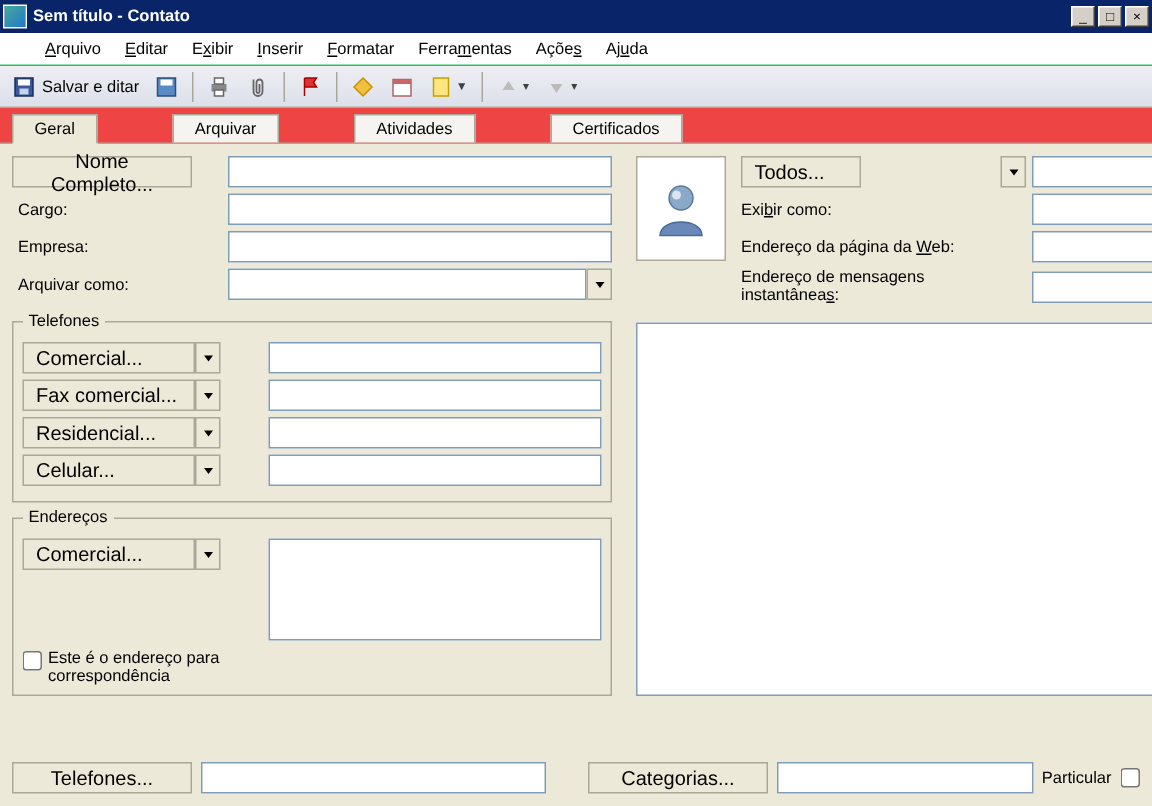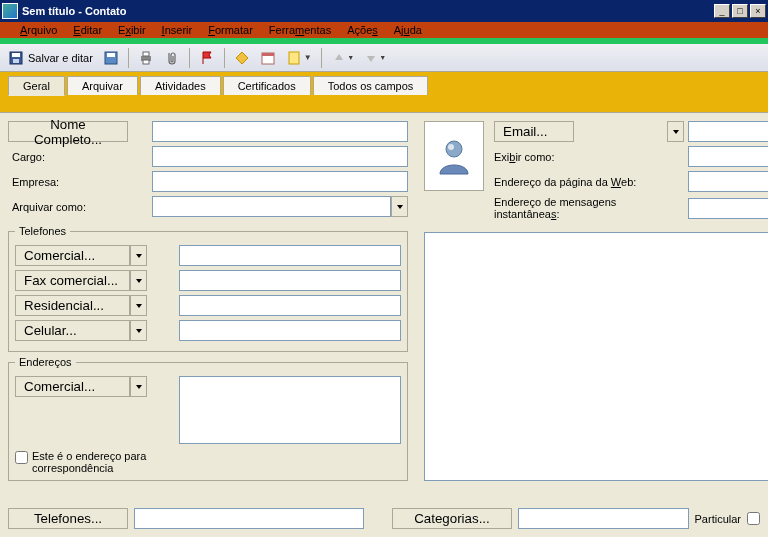"Arquivo" .menubar { background: #c2410c -> #ffffff; border-bottom: 6px solid #22c55e -> 1px solid #22c55e; padding: 2px 12px -> 2px 22px }
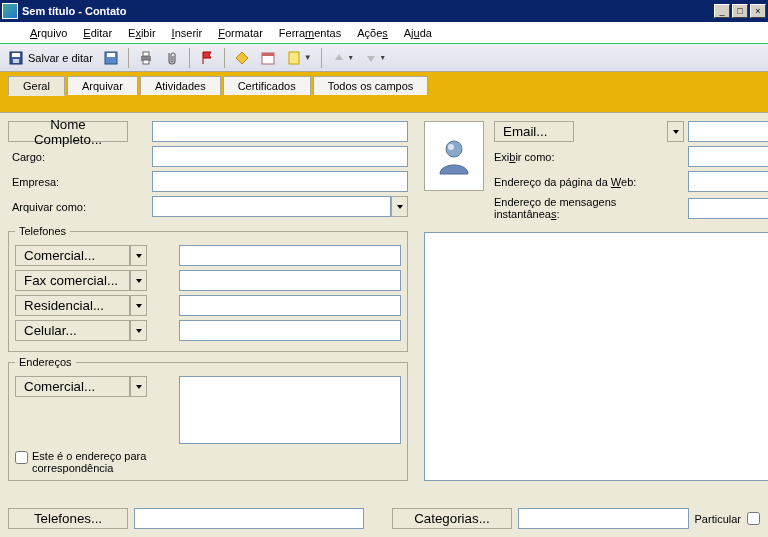"Geral" .tabs { background: #eab308 -> #ef4444; gap: none -> 48px; padding: 4px 8px 17px 8px -> 4px 8px 0 8px }
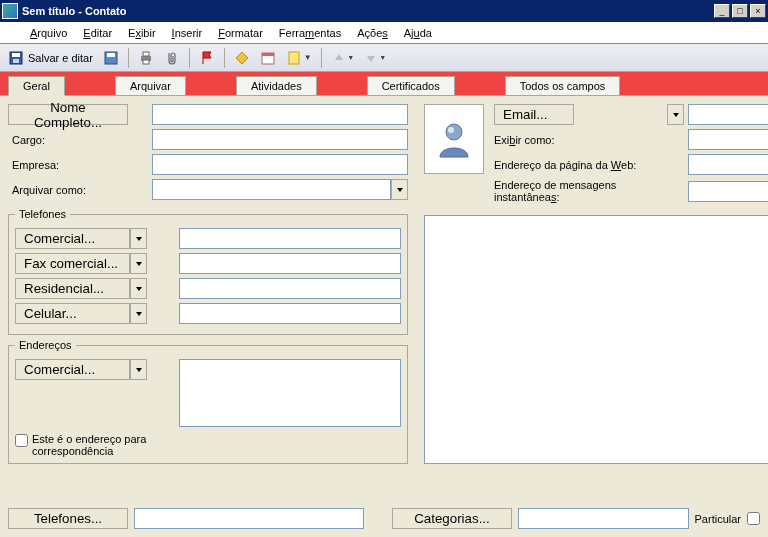"Todos os campos" div.tab { html: <div>Todos os campos</div> -> none }
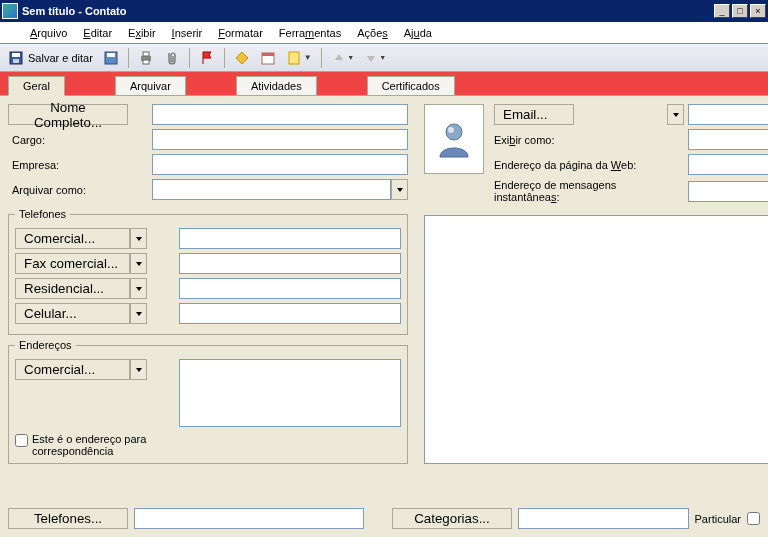"Email..." button.btn { text: Email -> Todos }
